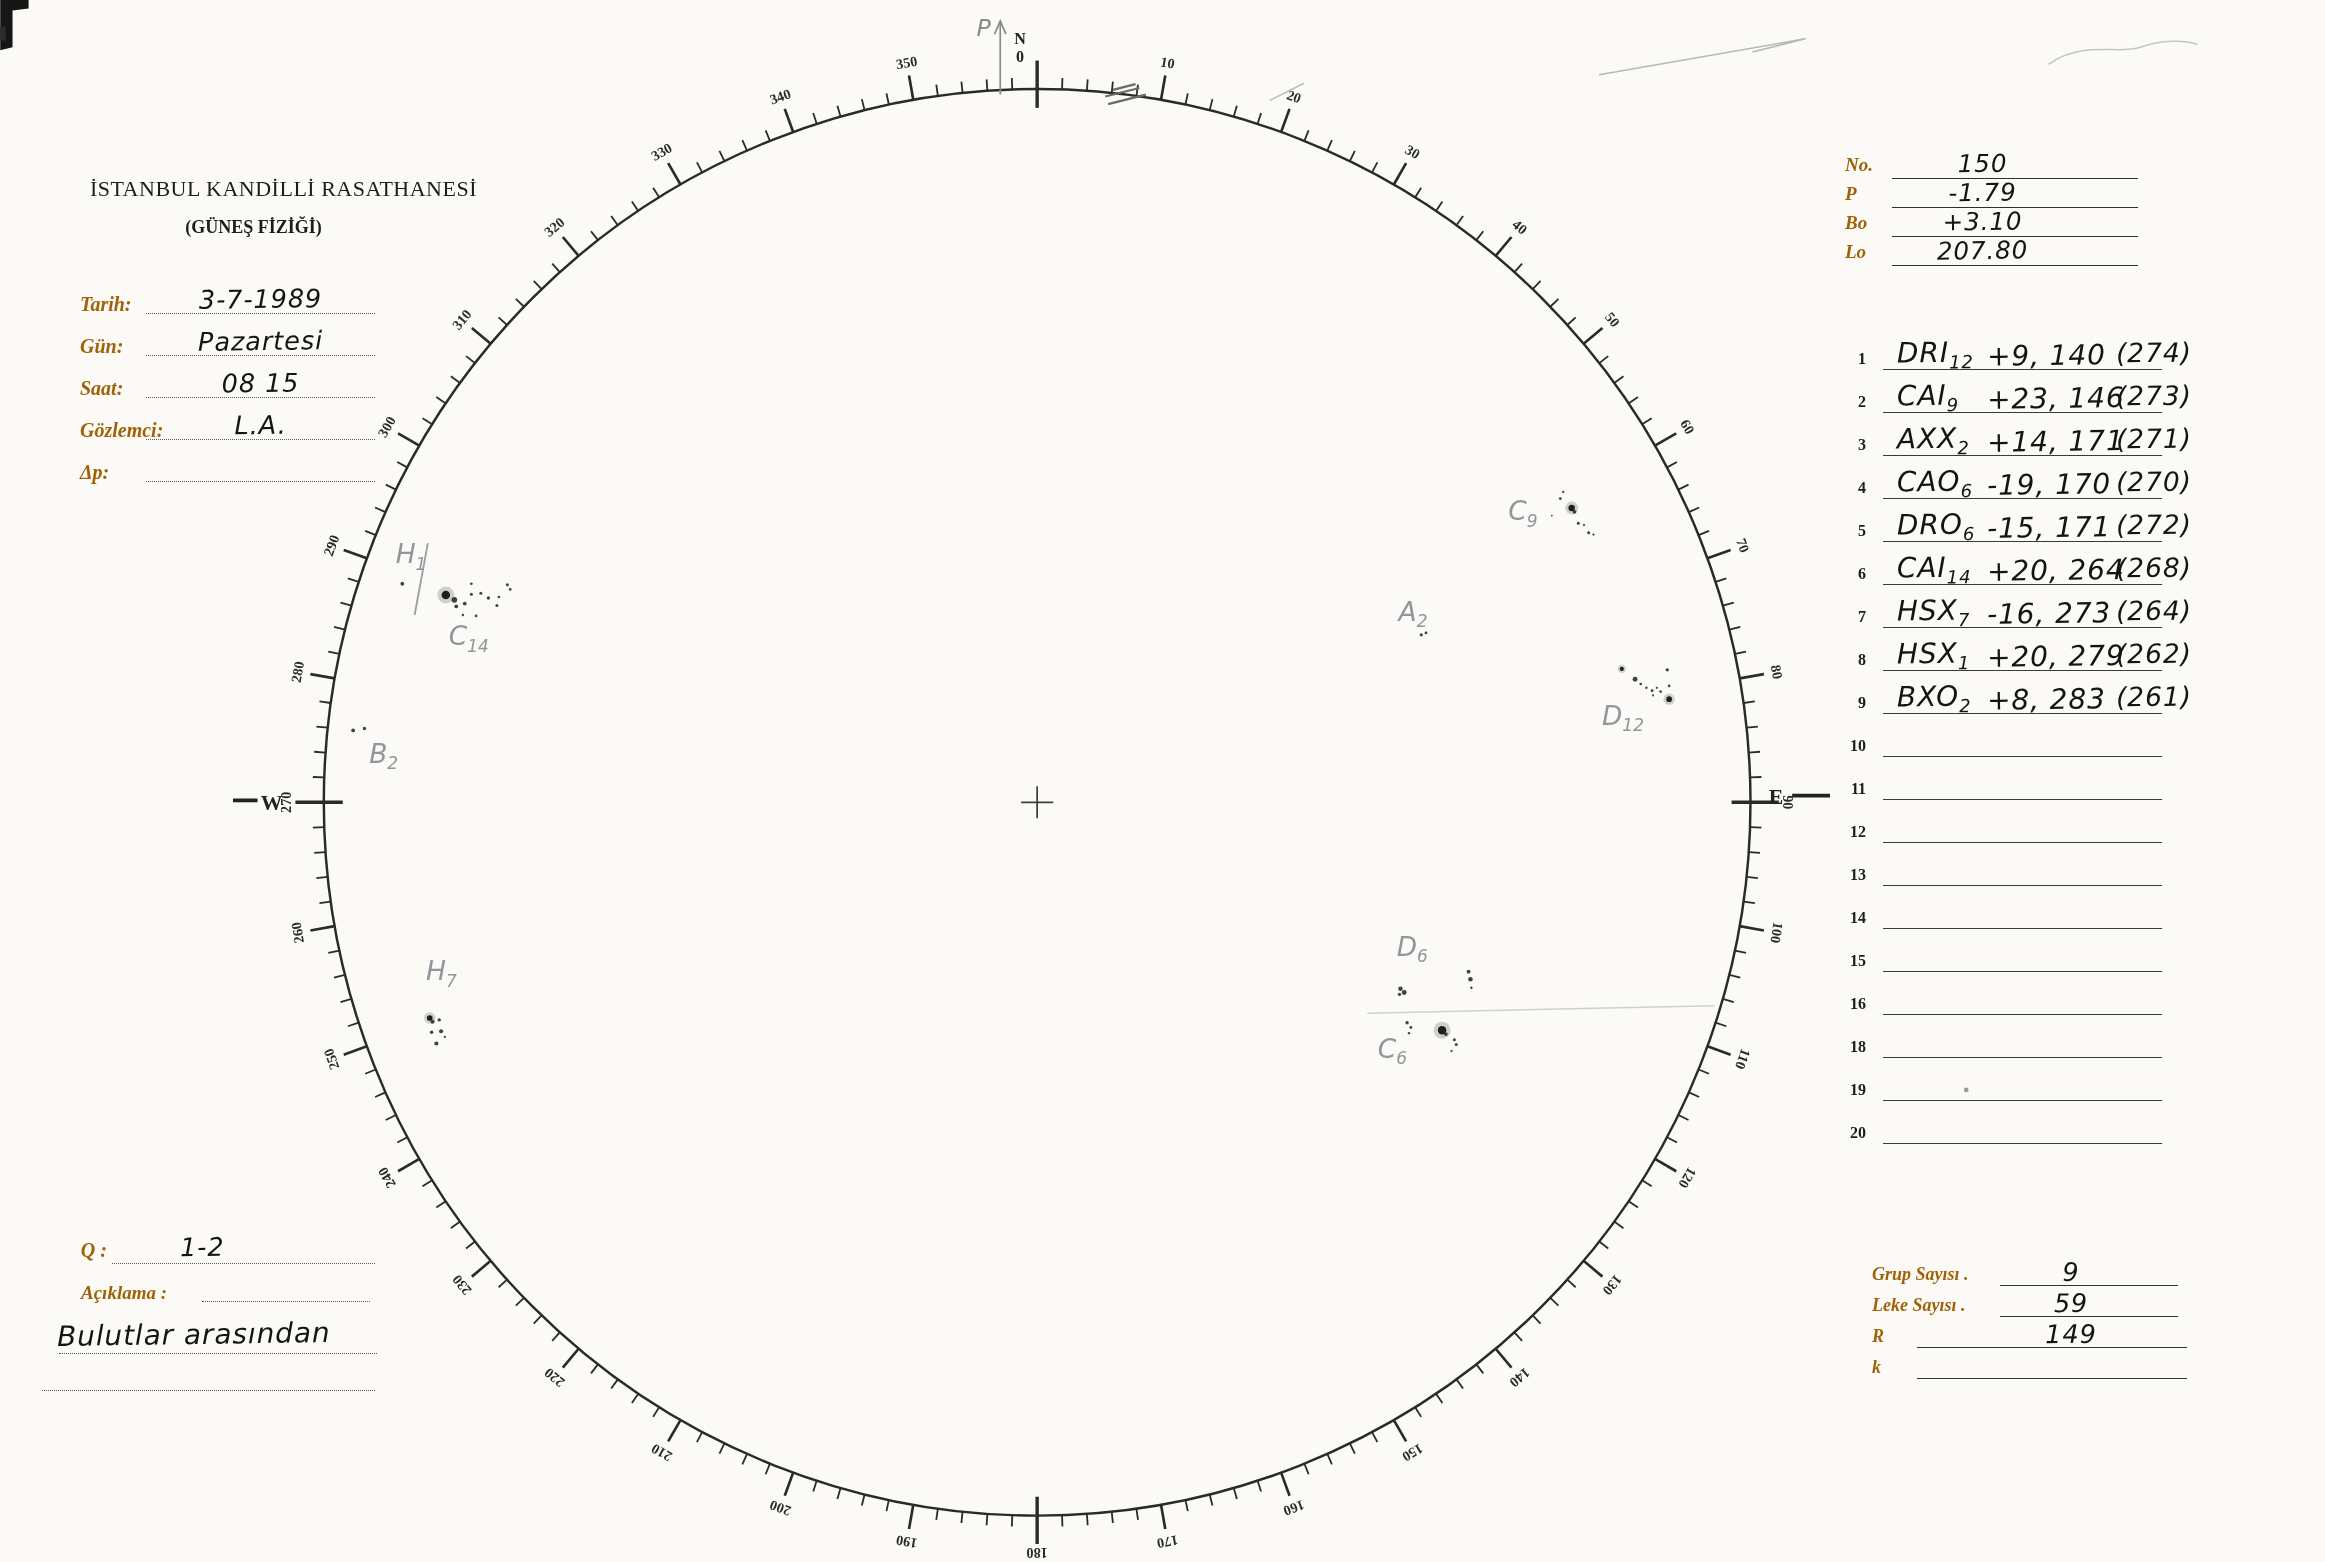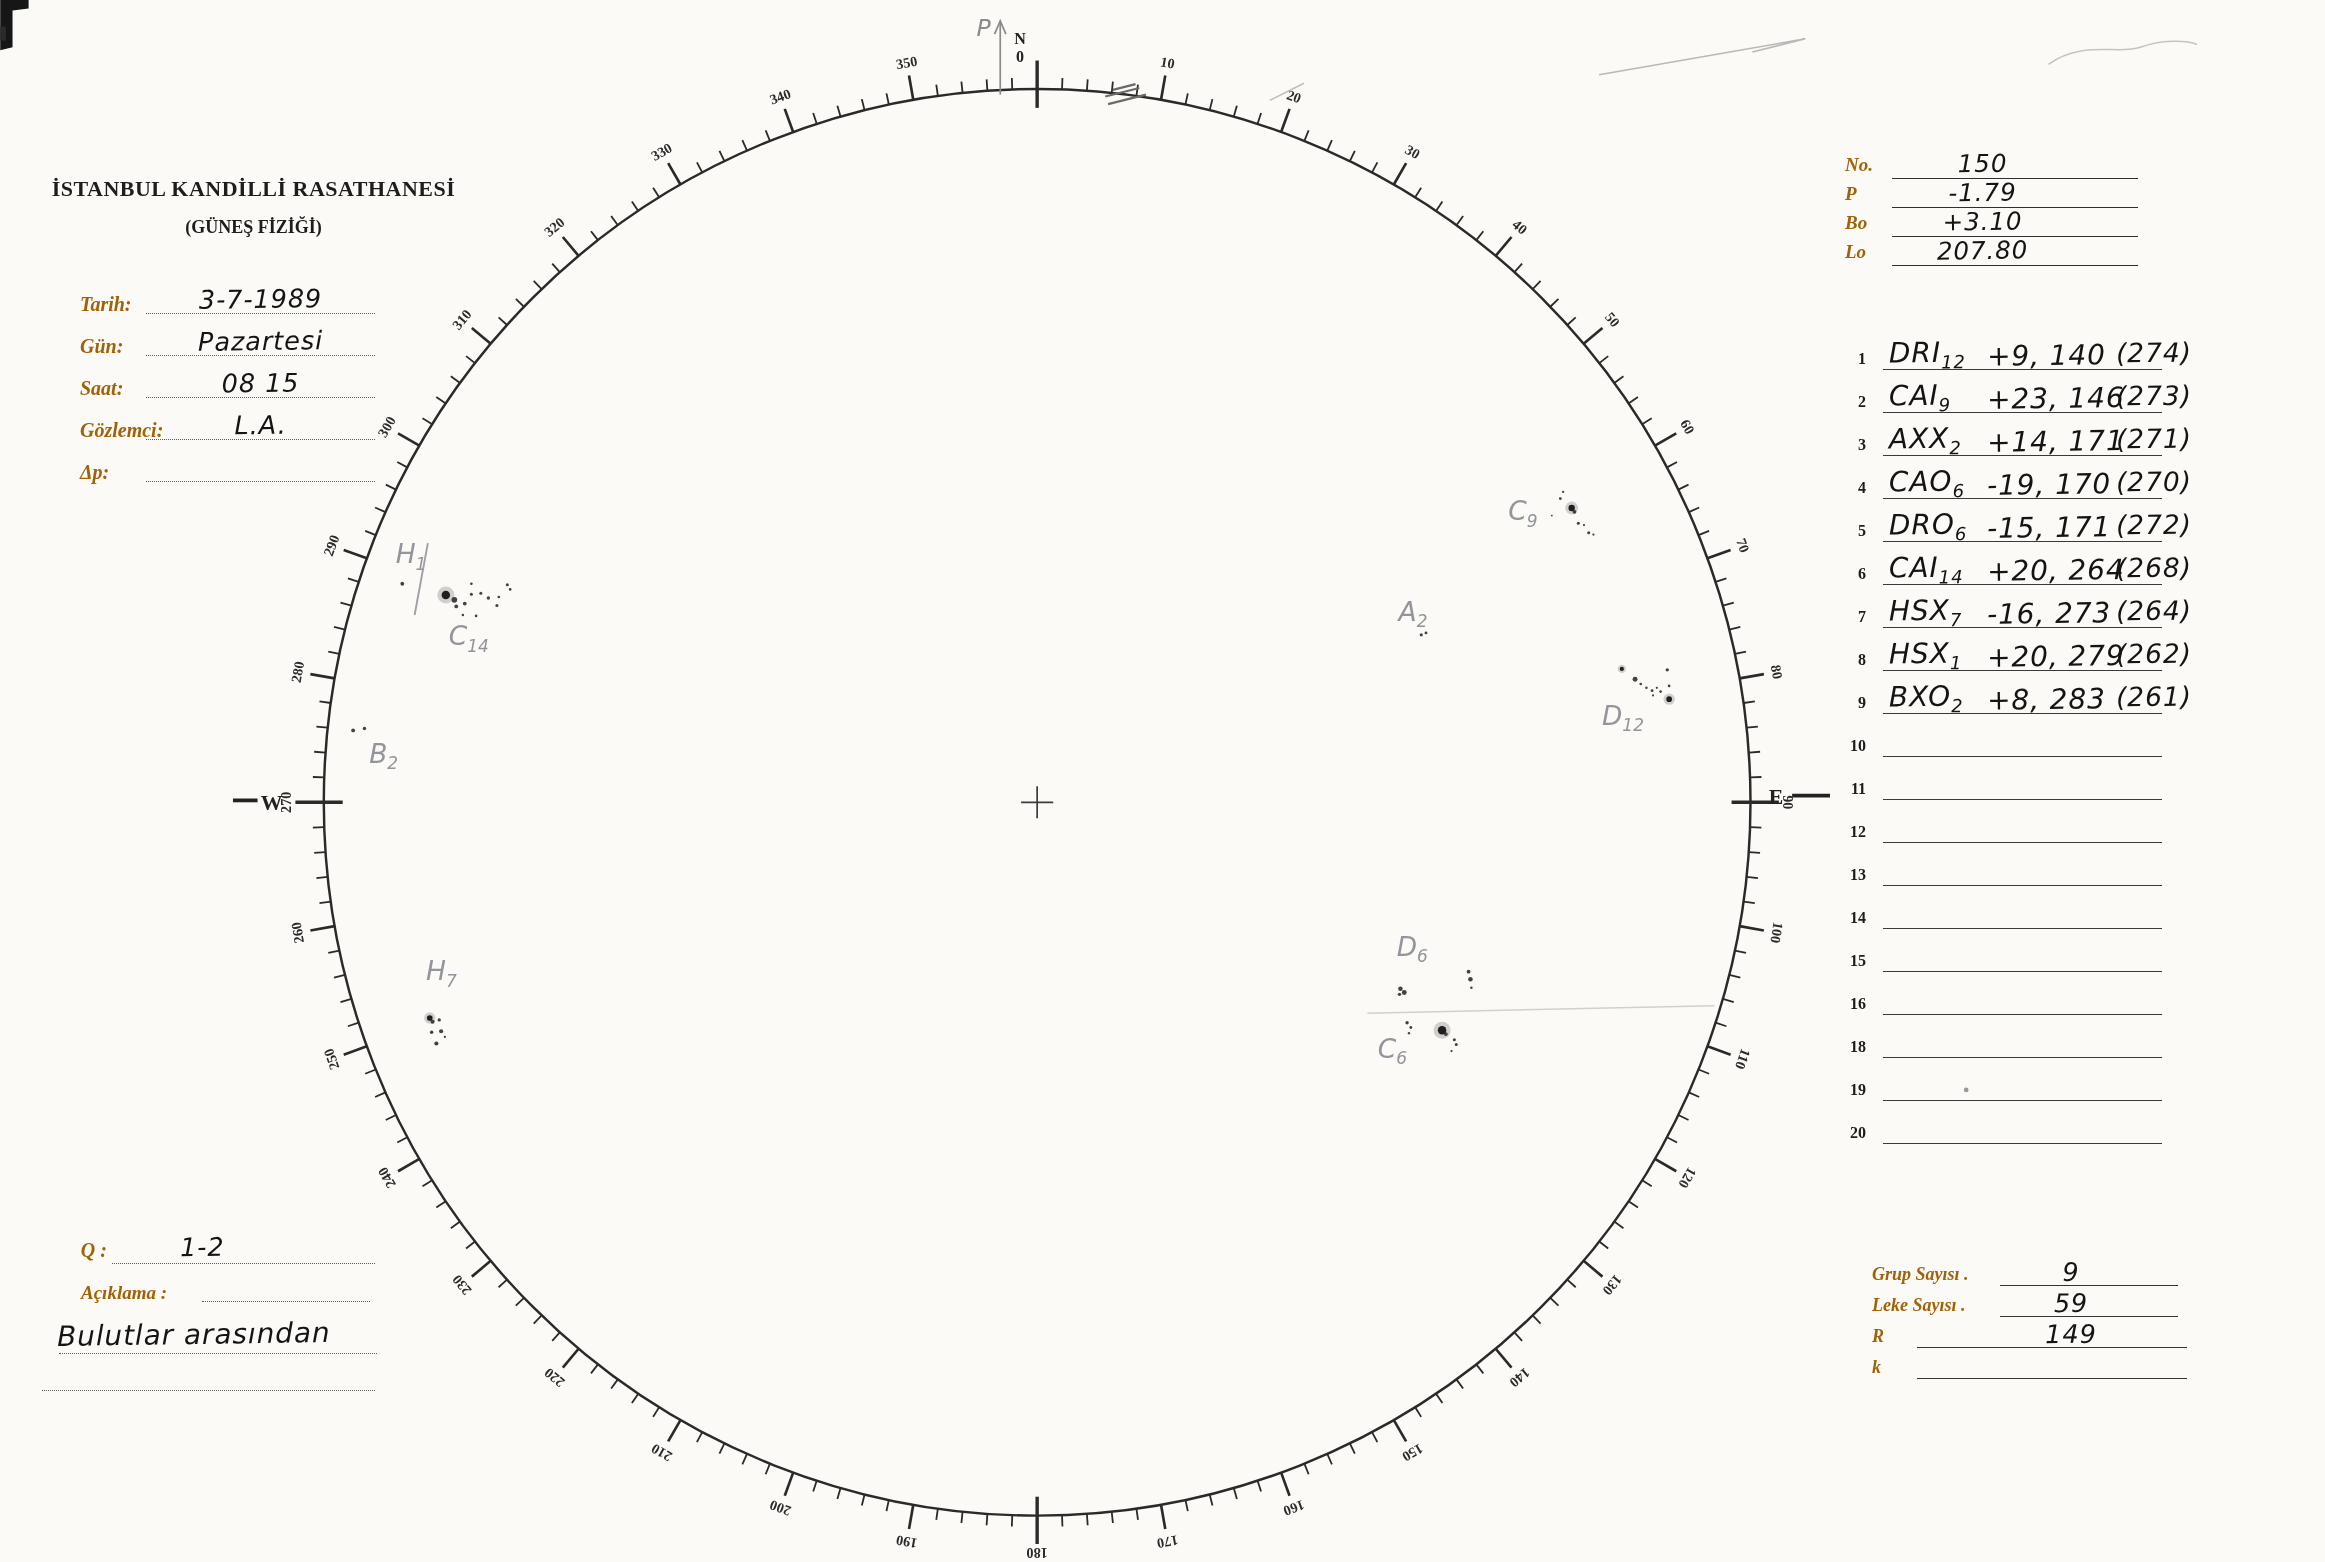"İSTANBUL KANDİLLİ RASATHANESİ" #title-line1 { font-weight: bold -> normal; text-align: none -> right }
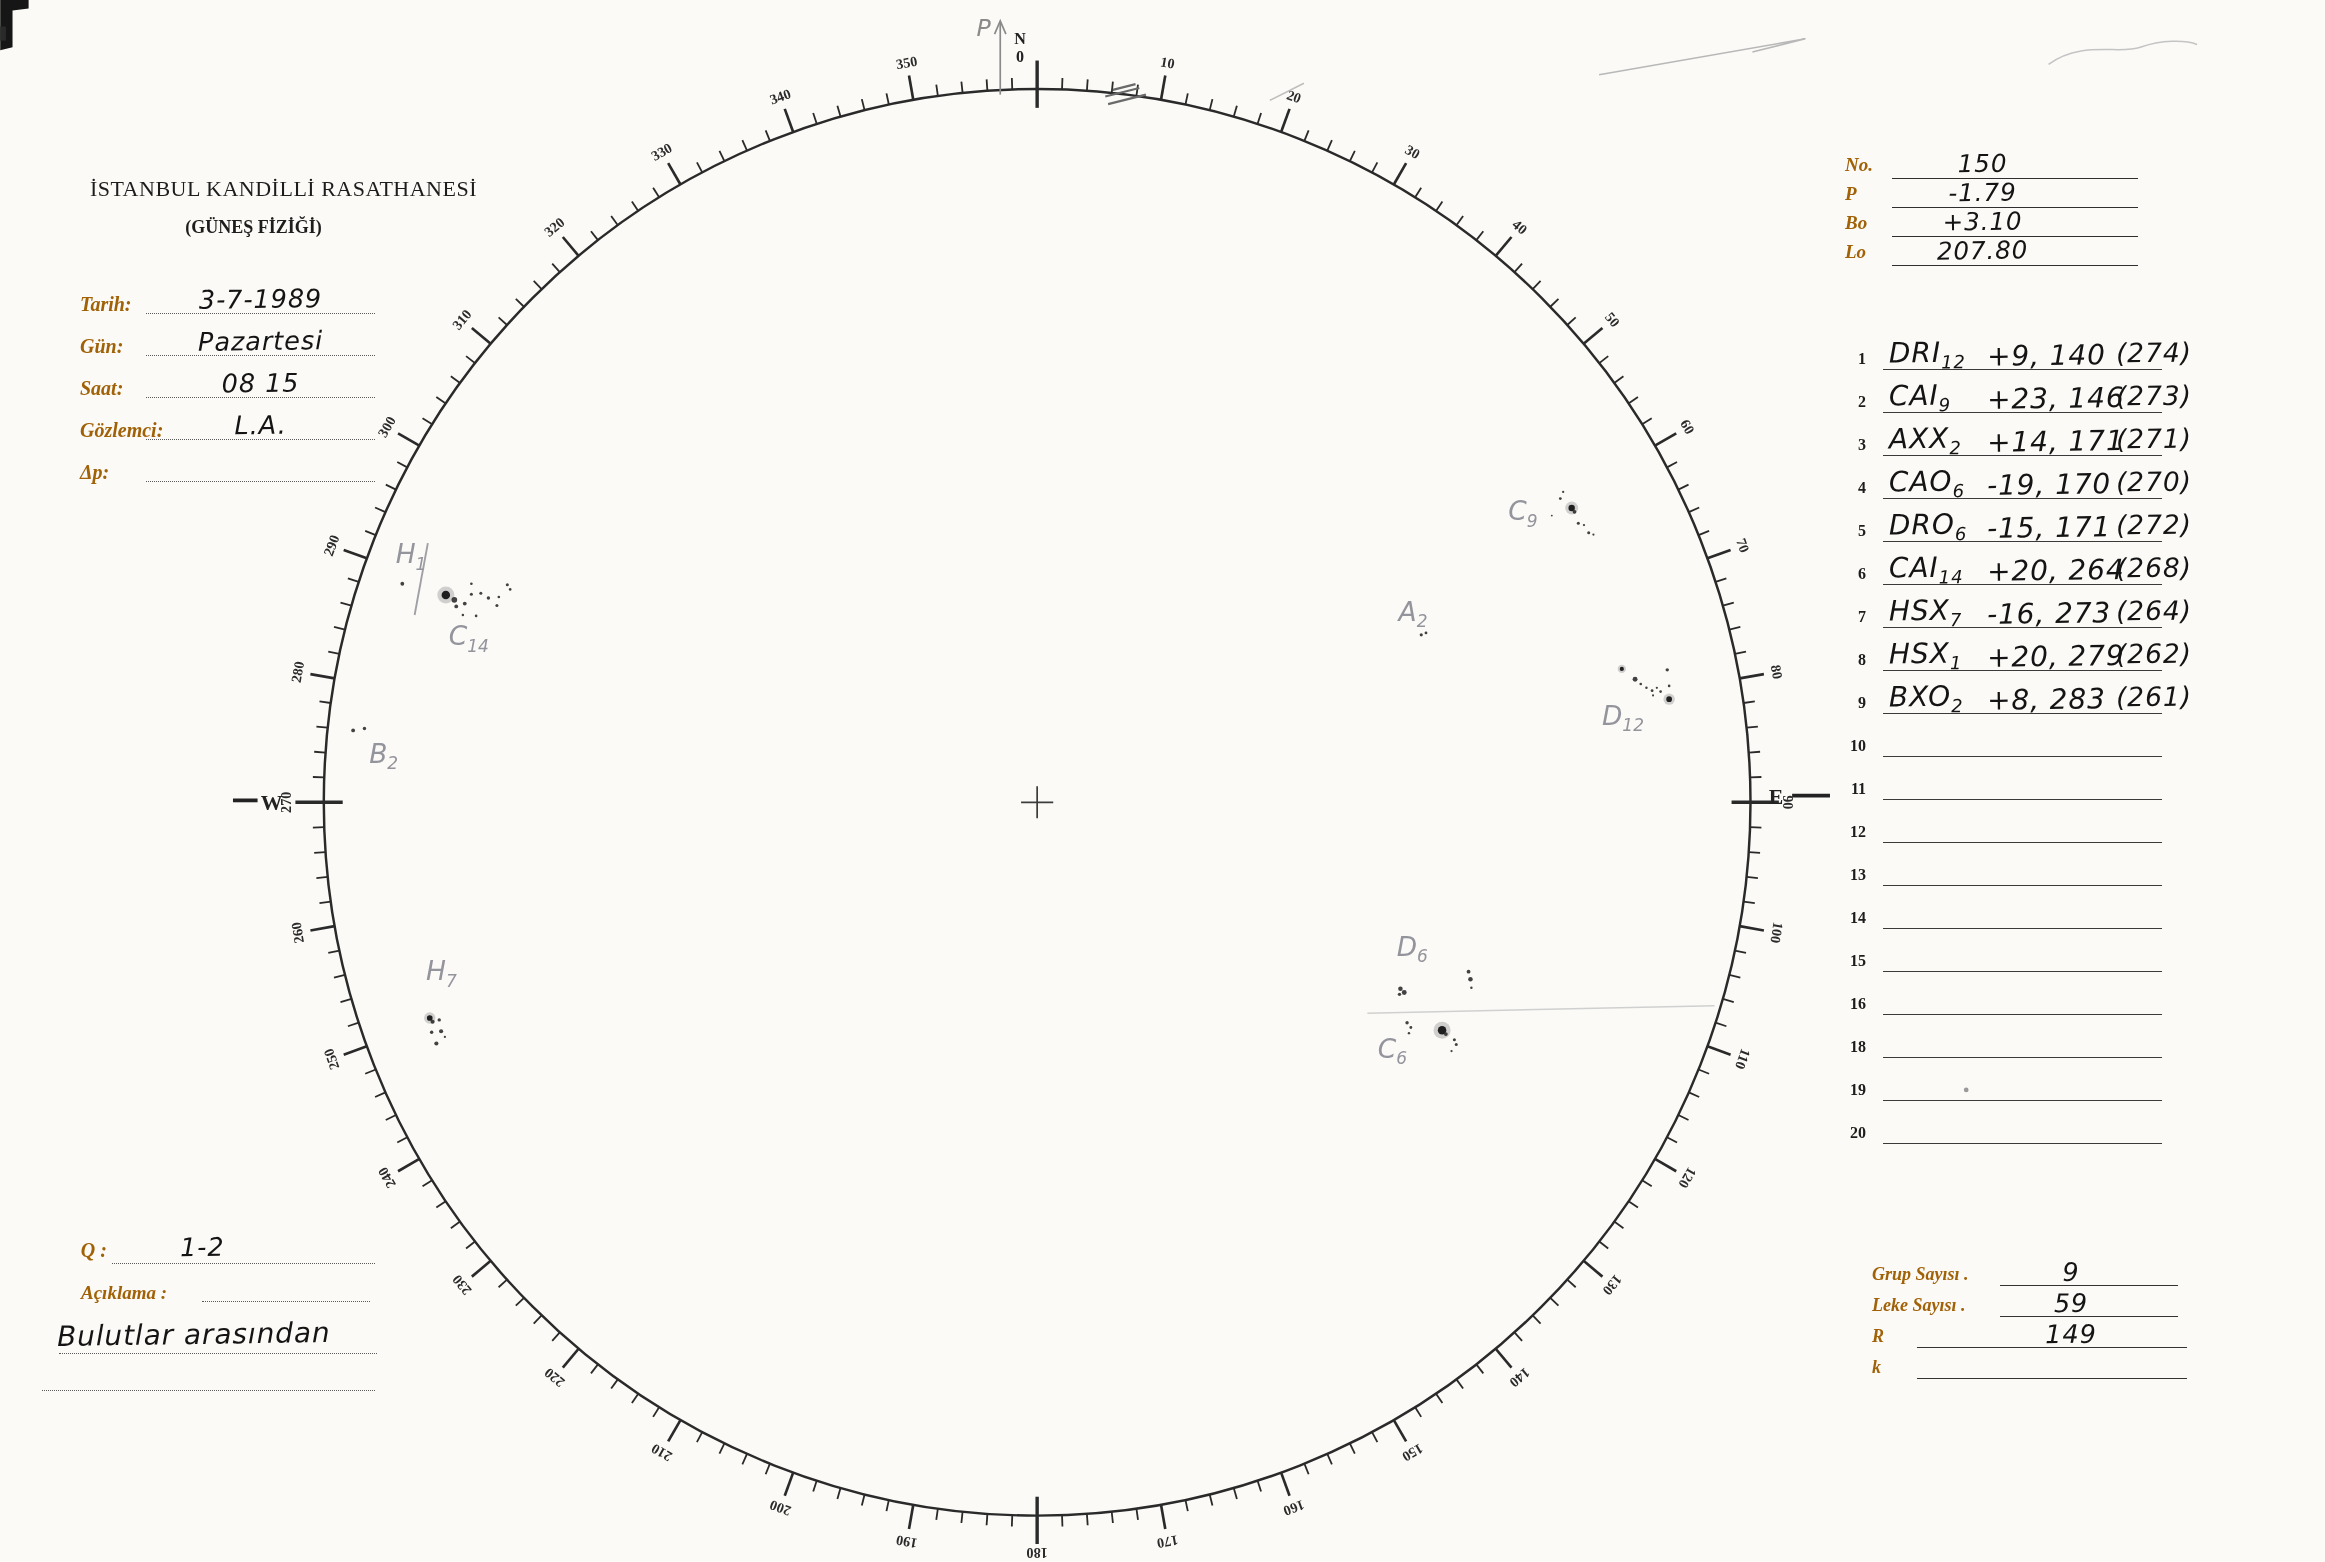"DRI12" .obs-code { left: 44px -> 52px }
